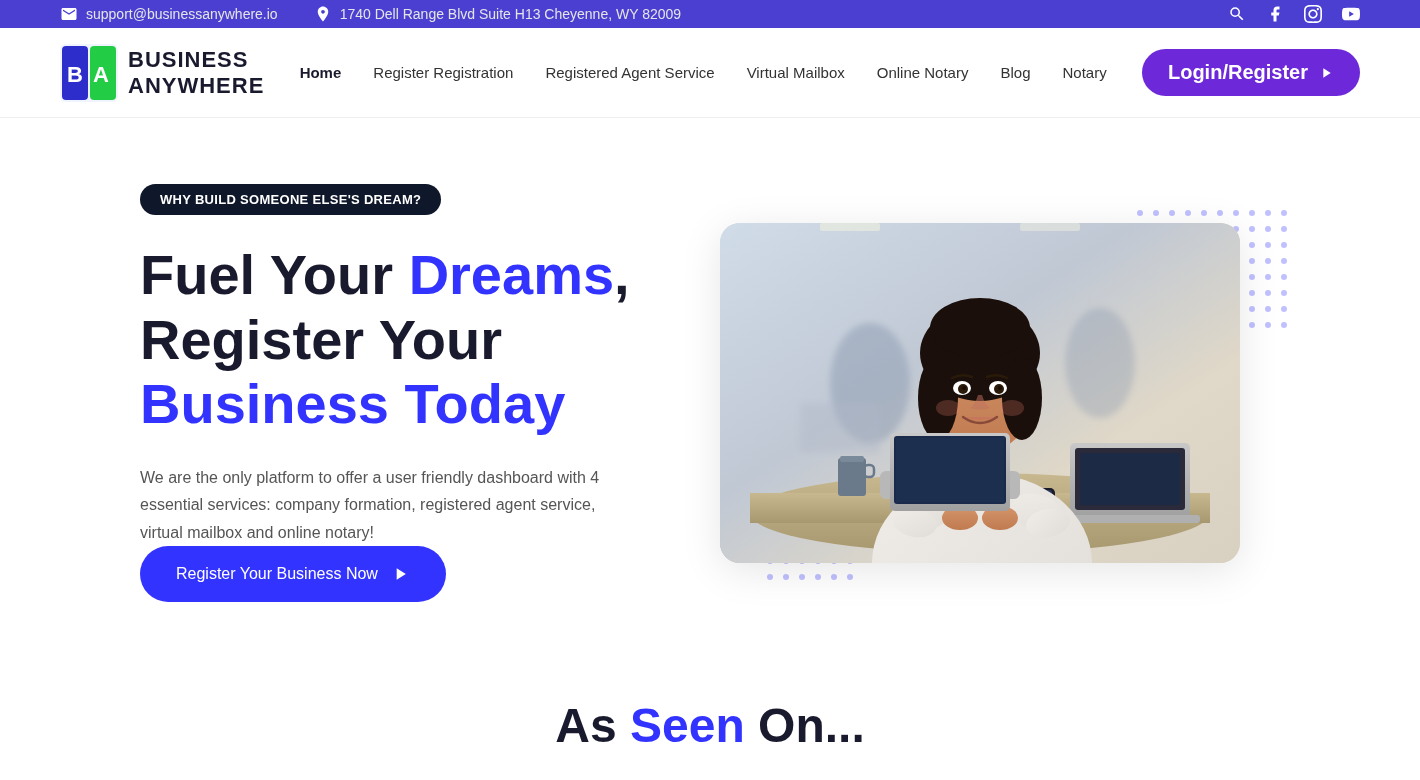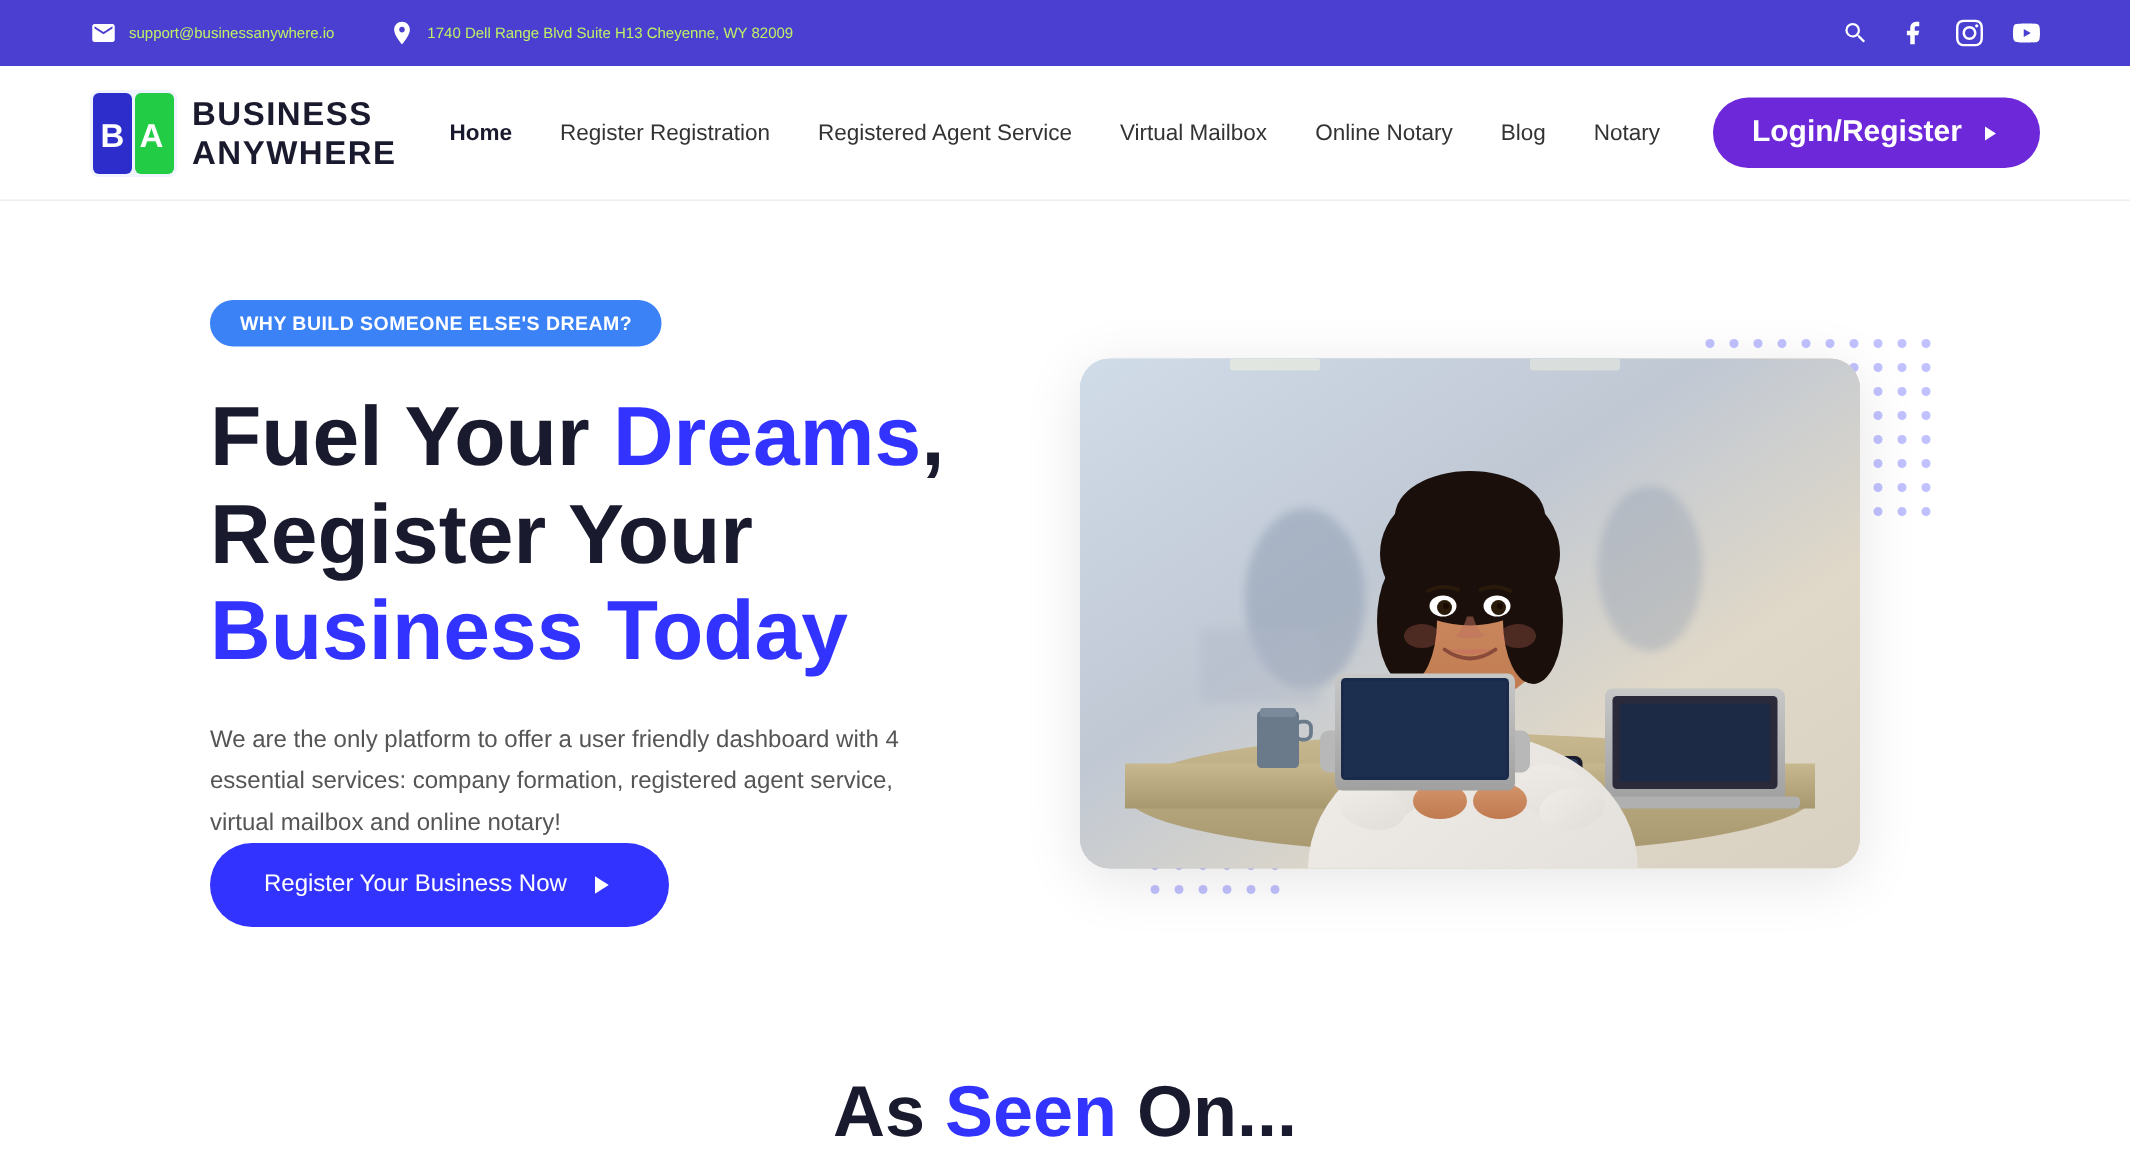"support@businessanywhere.io" .top-bar { color: #bef264 -> #e5e5e5; font-size: 10px -> 14px; height: 44px -> 28px }
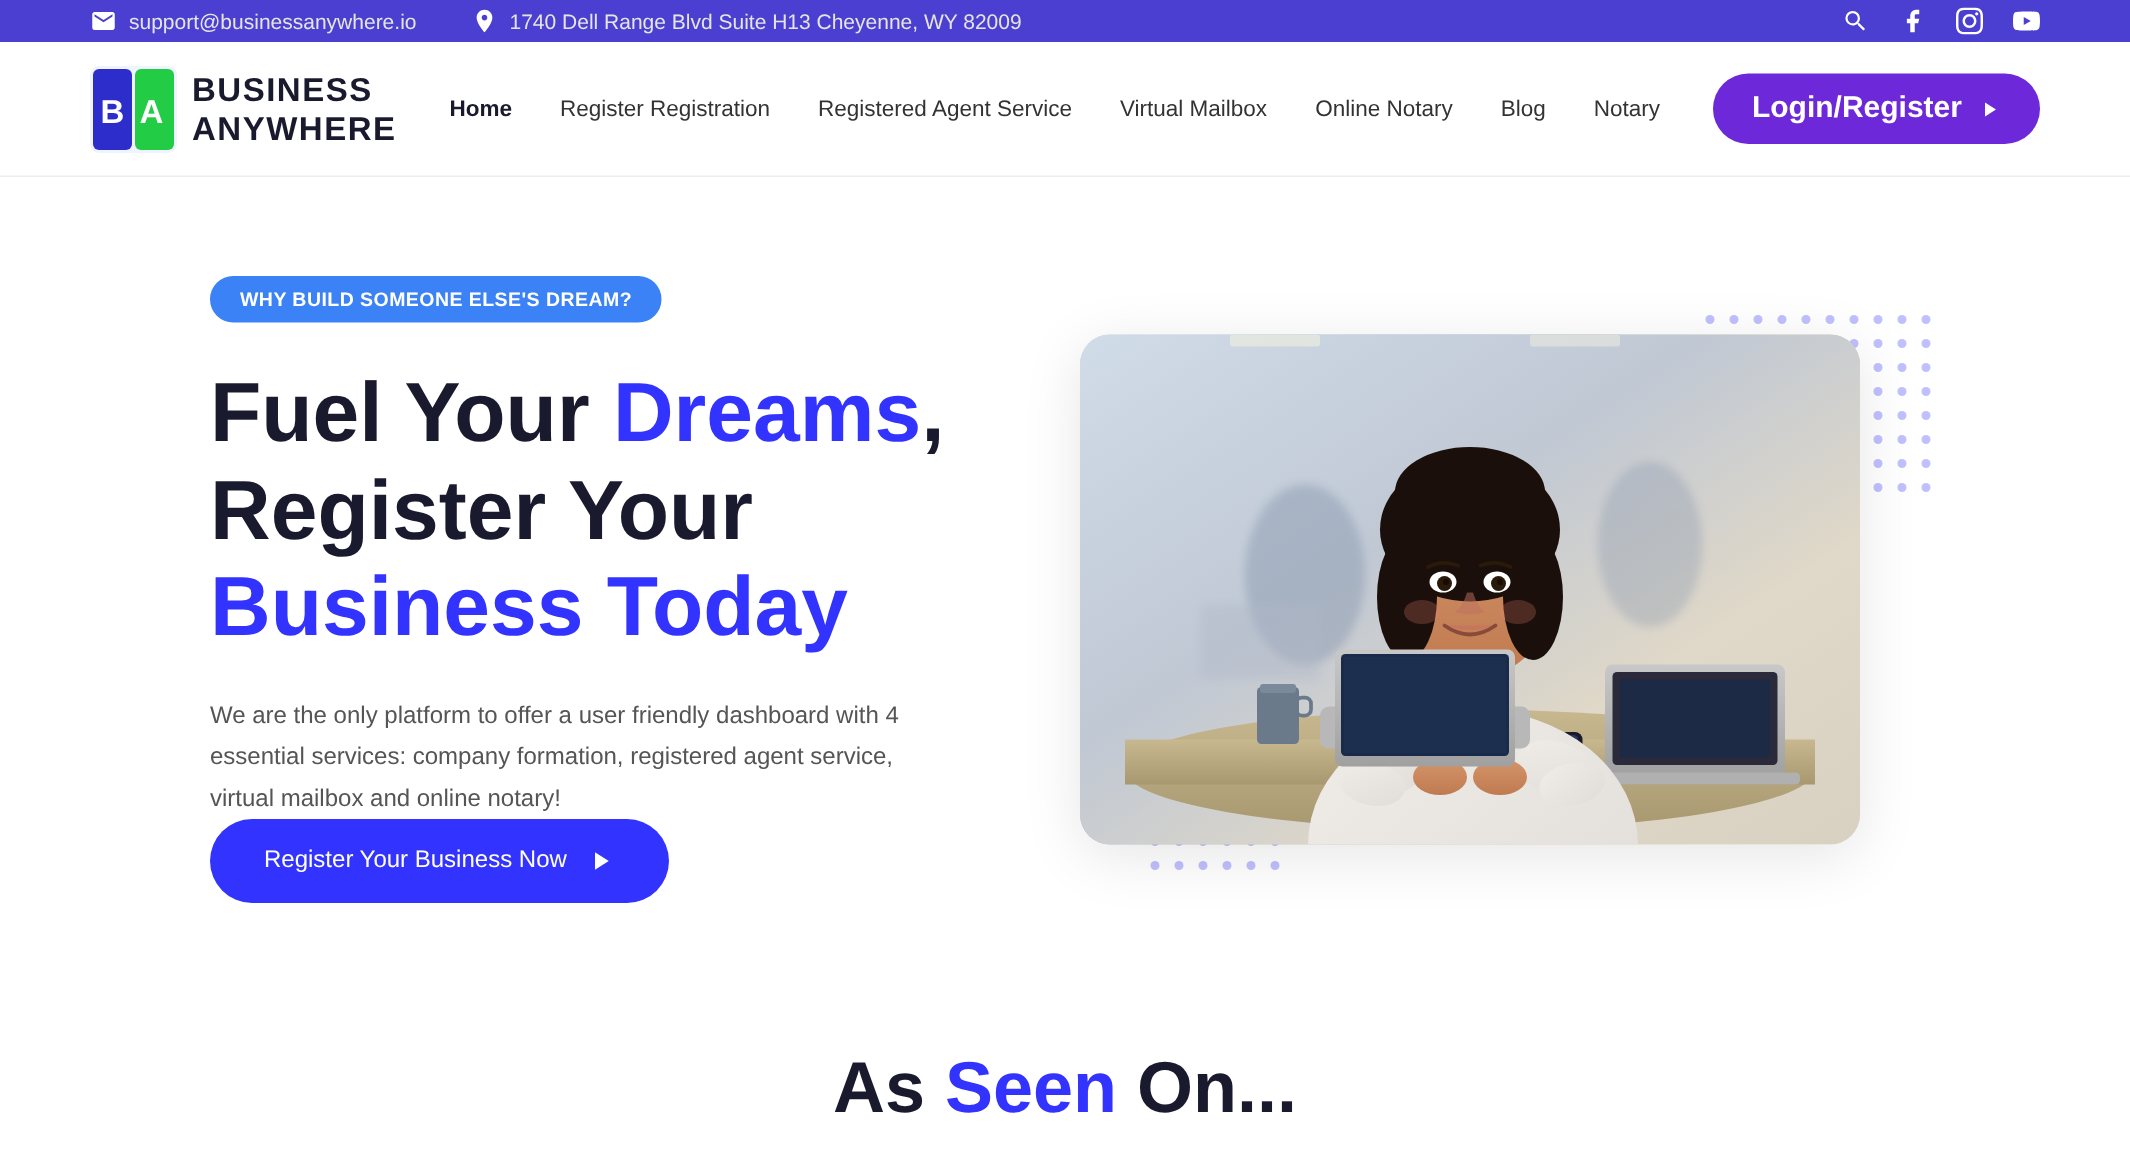"WHY BUILD SOMEONE ELSE'S DREAM?" .hero-badge { background: #3b82f6 -> #0f172a }
